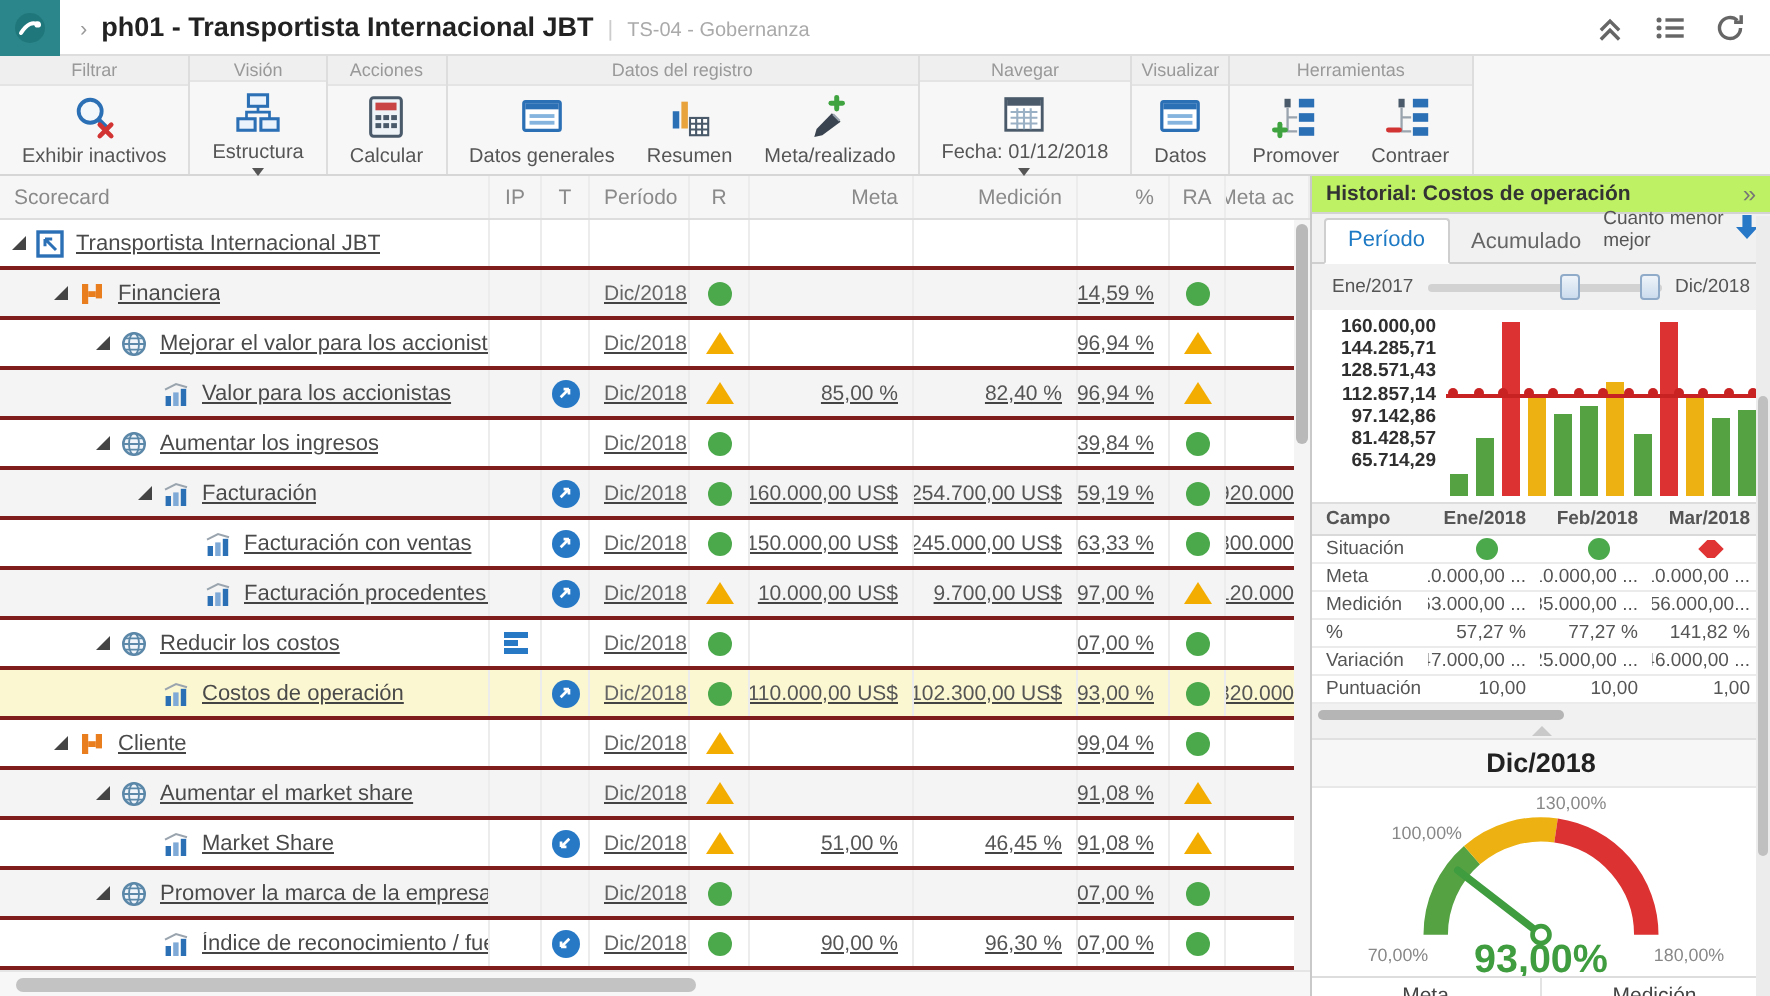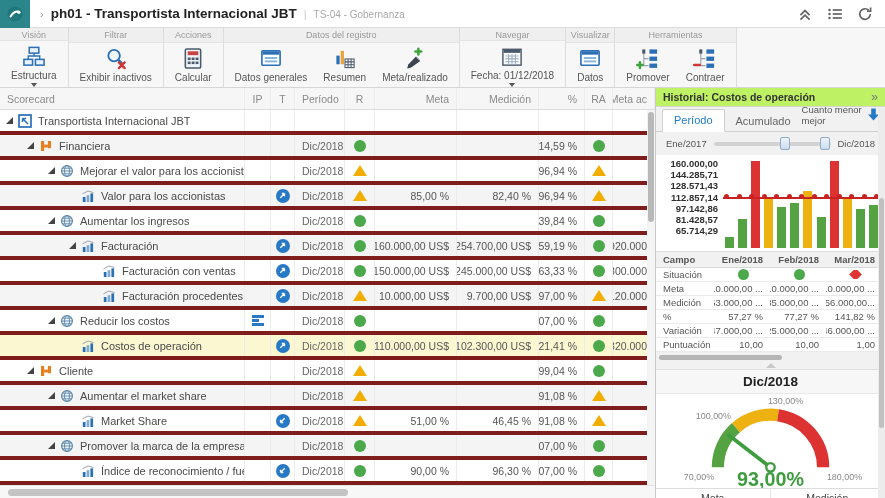"Visión" div.rgroup { order: before "Filtrar" -> after "Filtrar" }
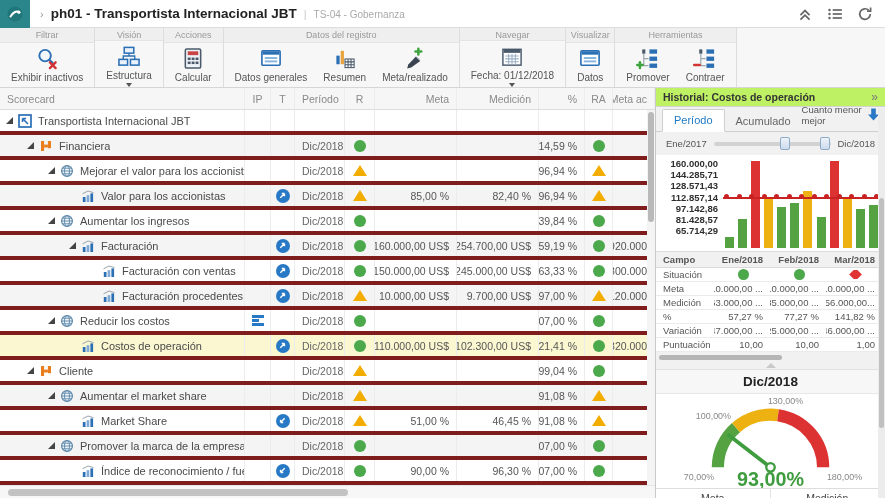"Transportista Internacional JBT" .grow { border-bottom: 4px solid #7f1d1d -> 2px solid #7f1d1d; text-decoration: none -> underline }
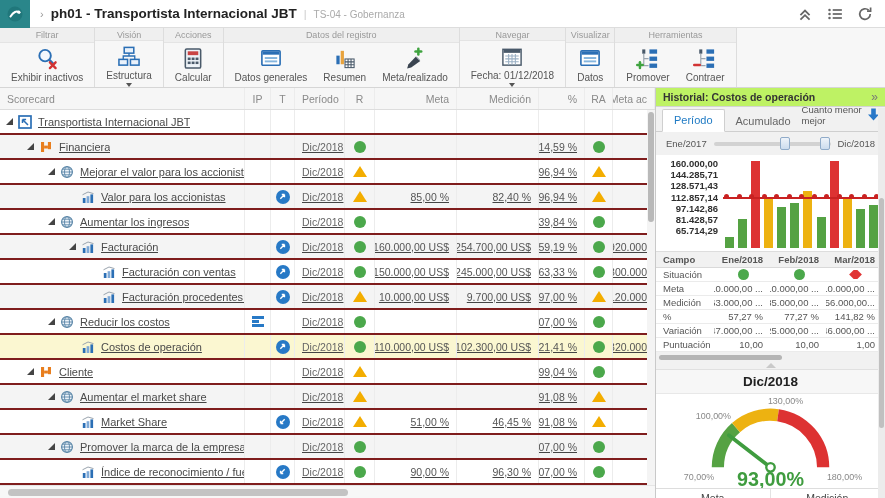"21,41 %" div.gc { text: 21,41 -> 93,00 }
